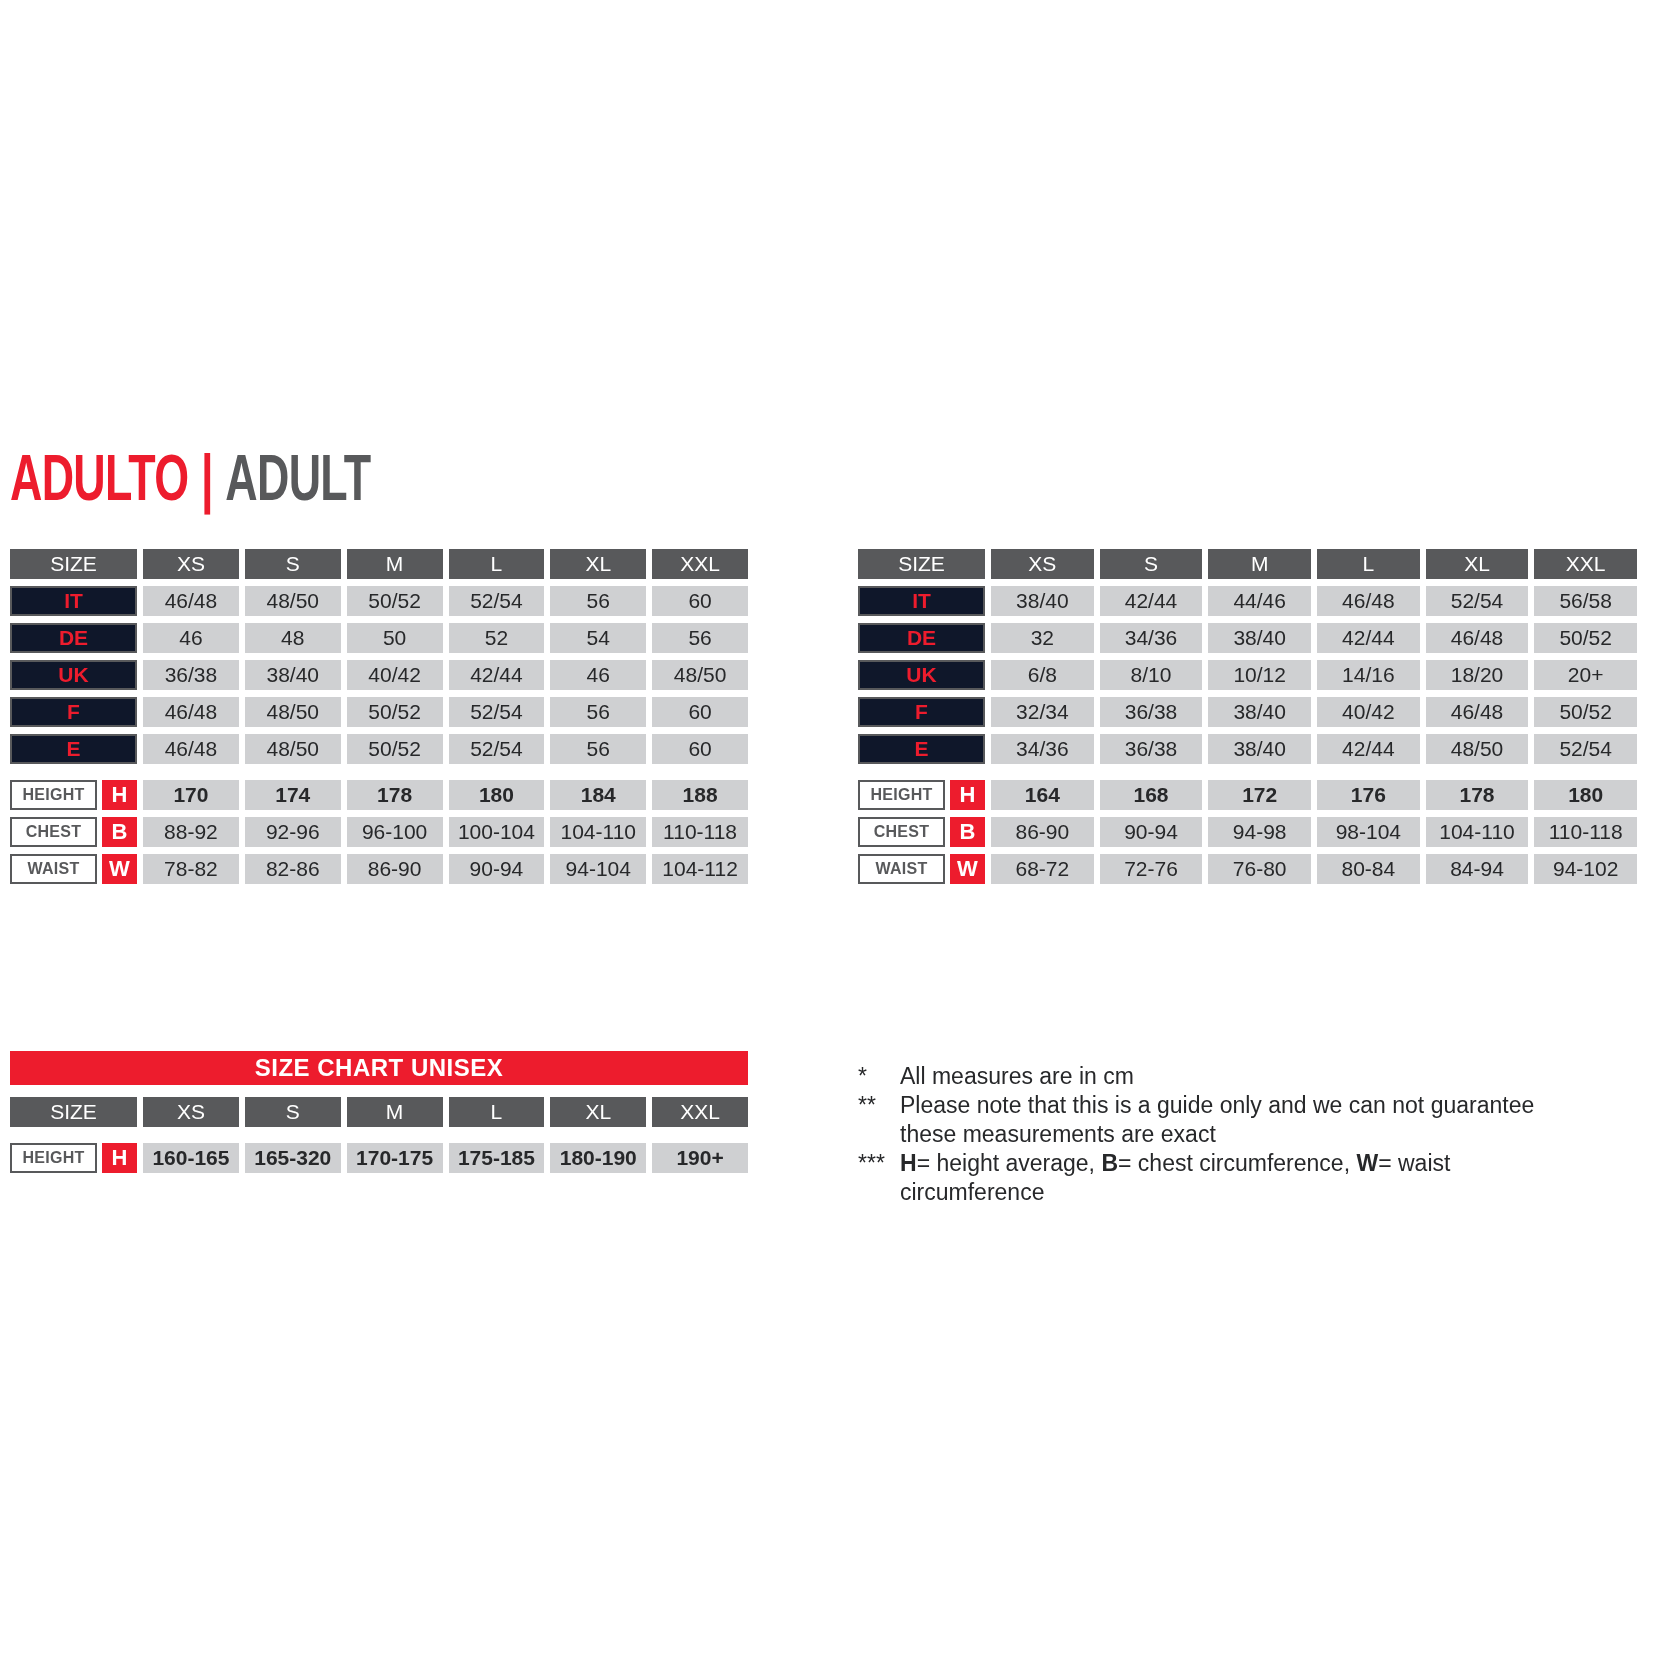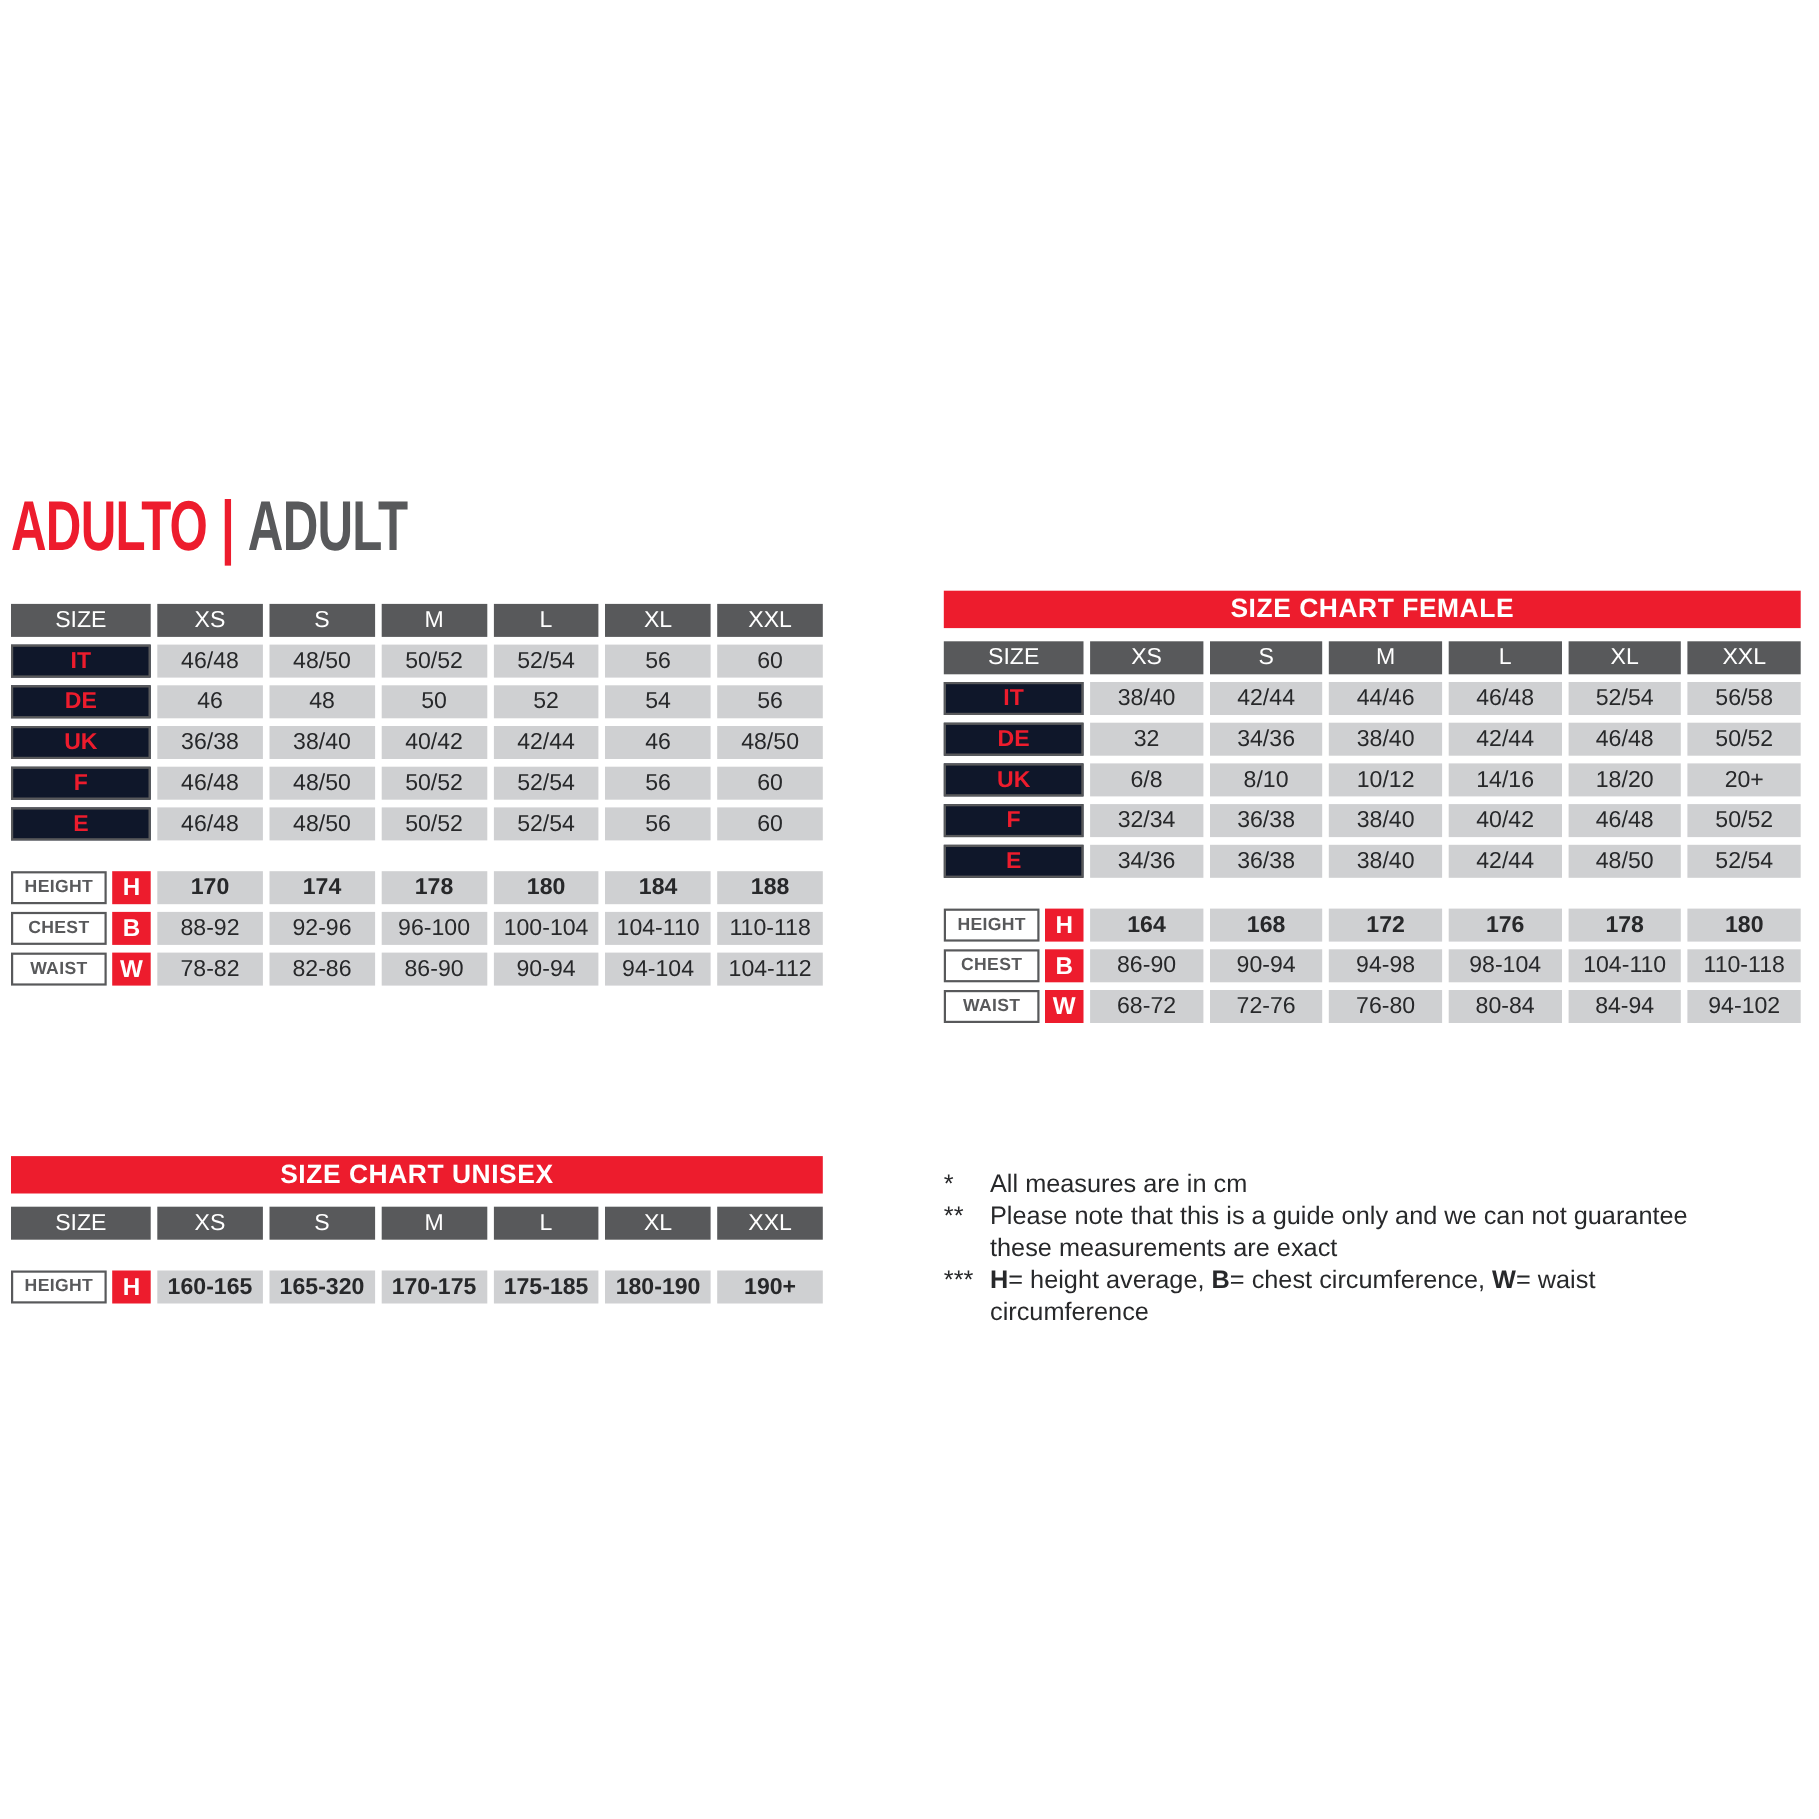"SIZE CHART FEMALE" div.banner { html: <div>SIZE CHART FEMALE</div> -> none }
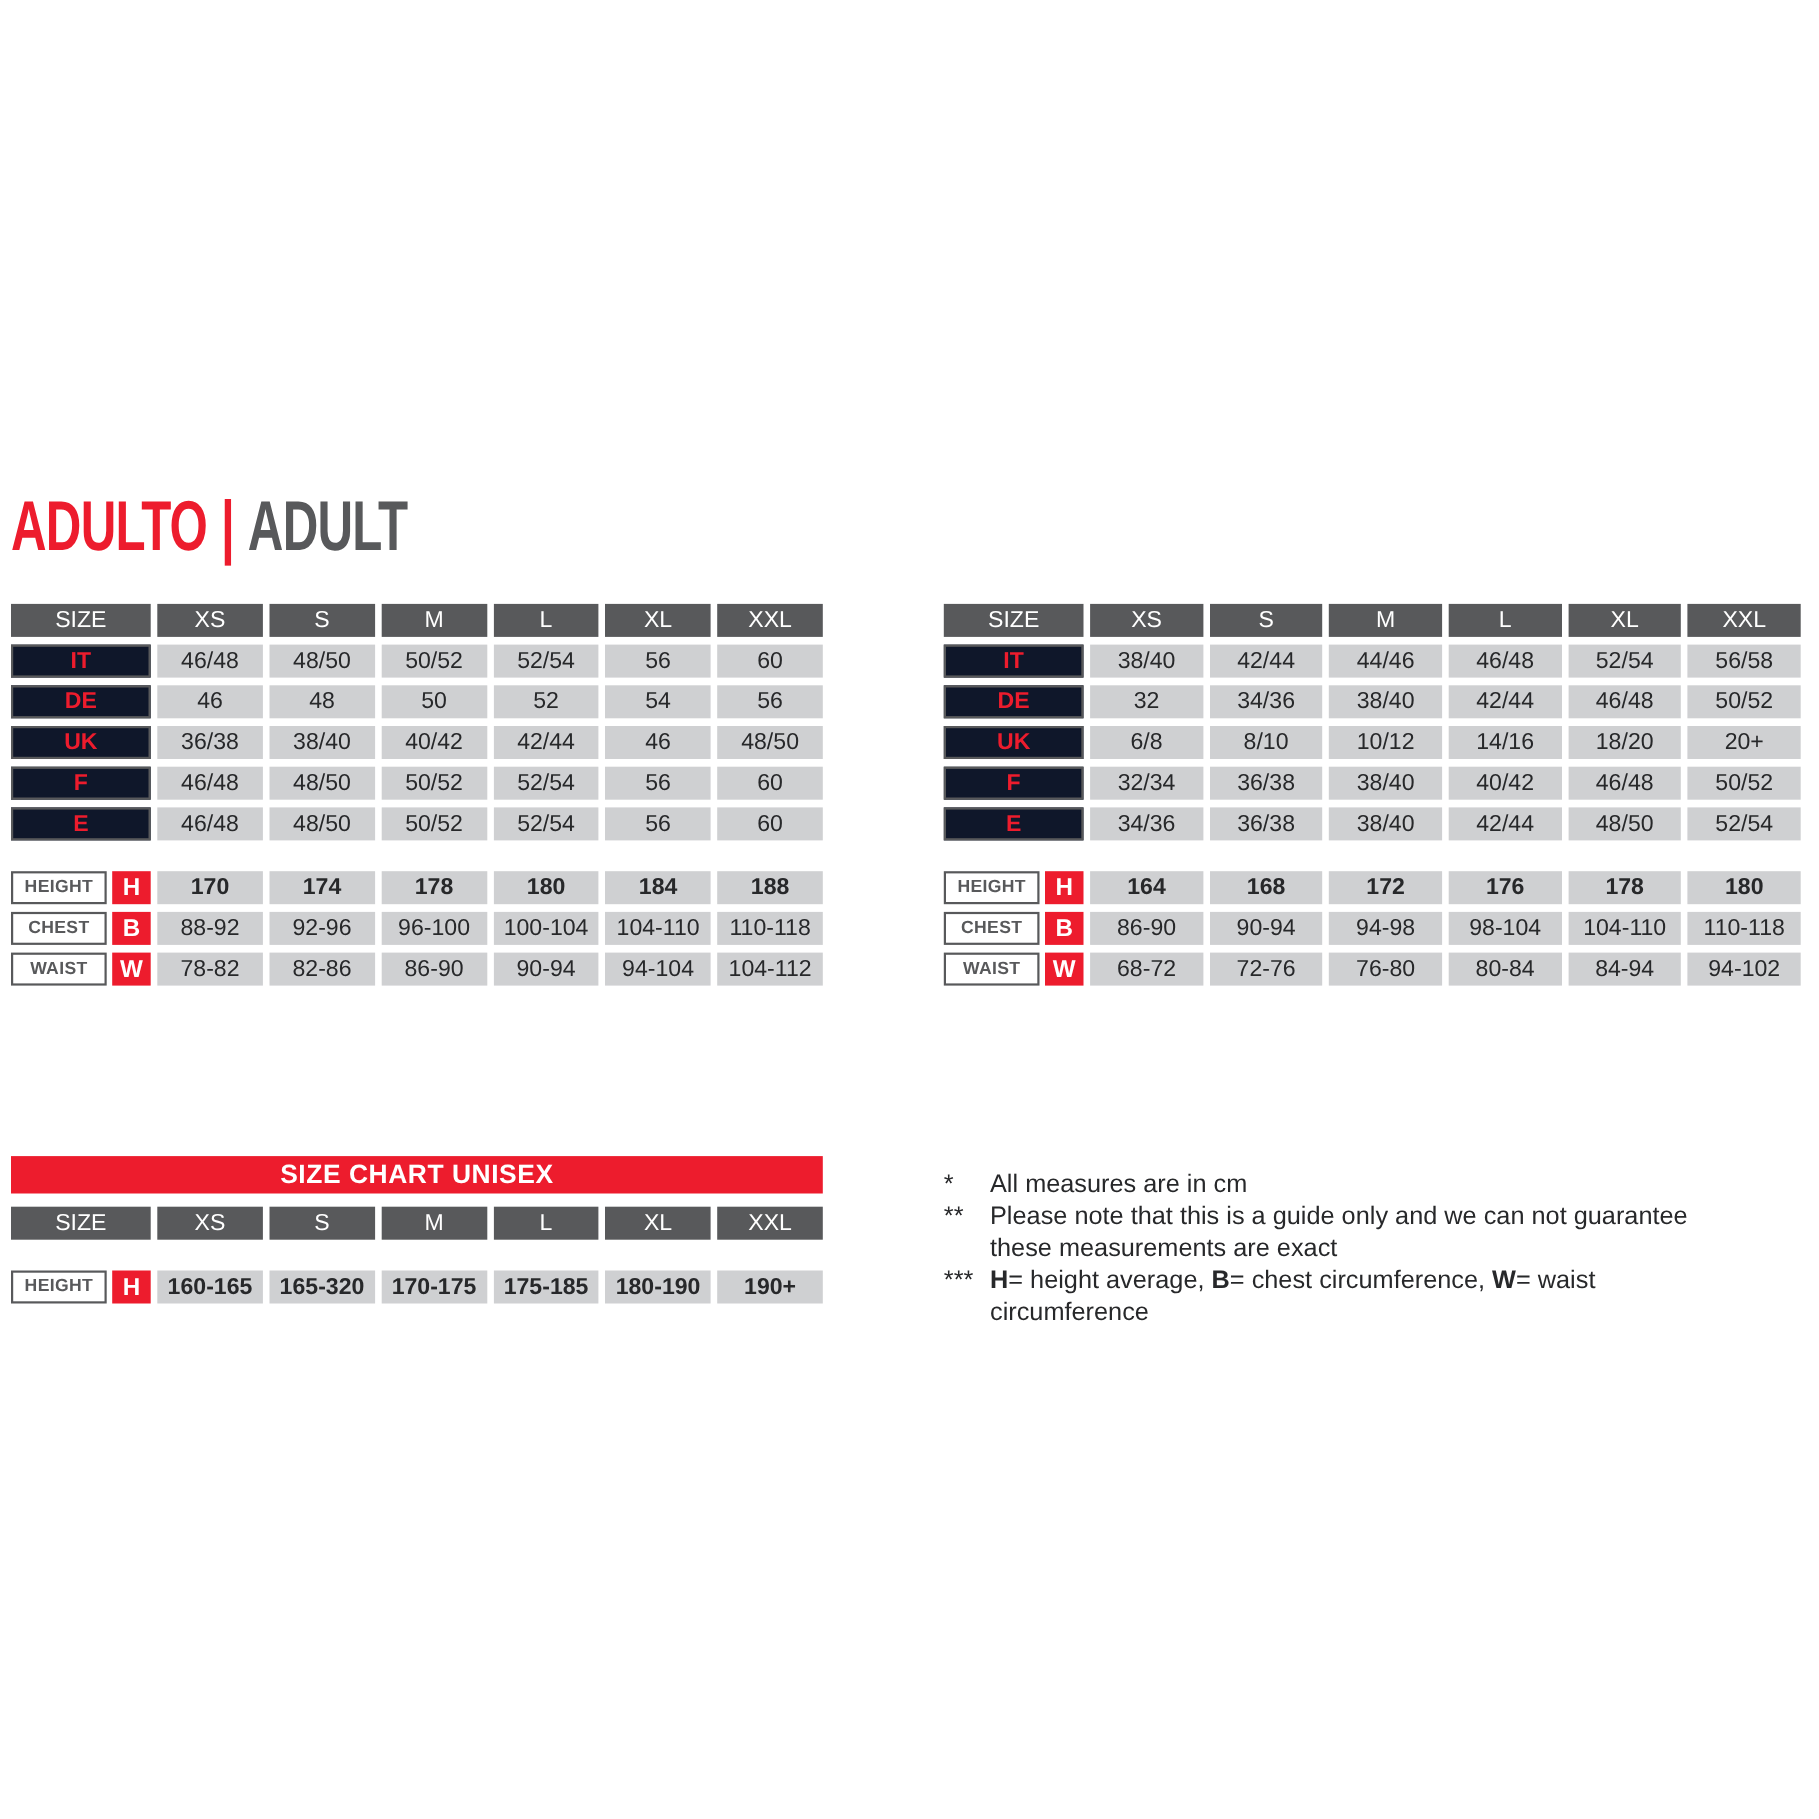"HEIGHT" .grid.measures { margin-top: 28px -> 16px }
